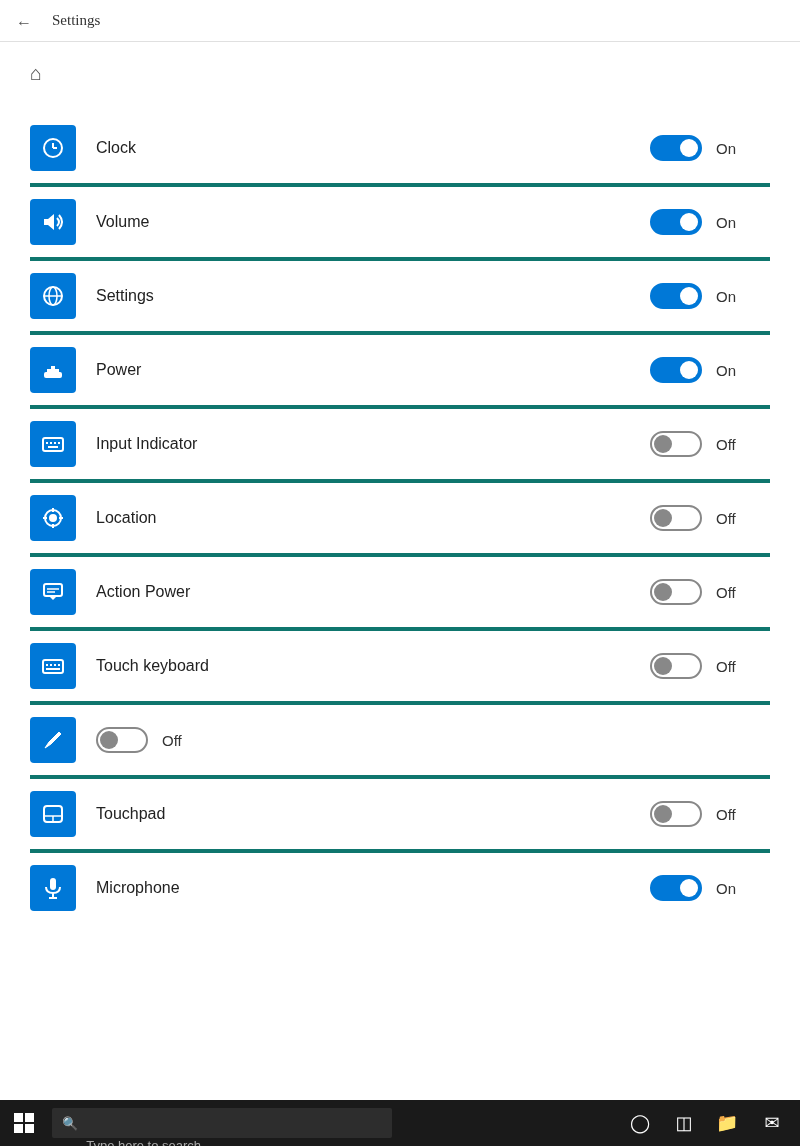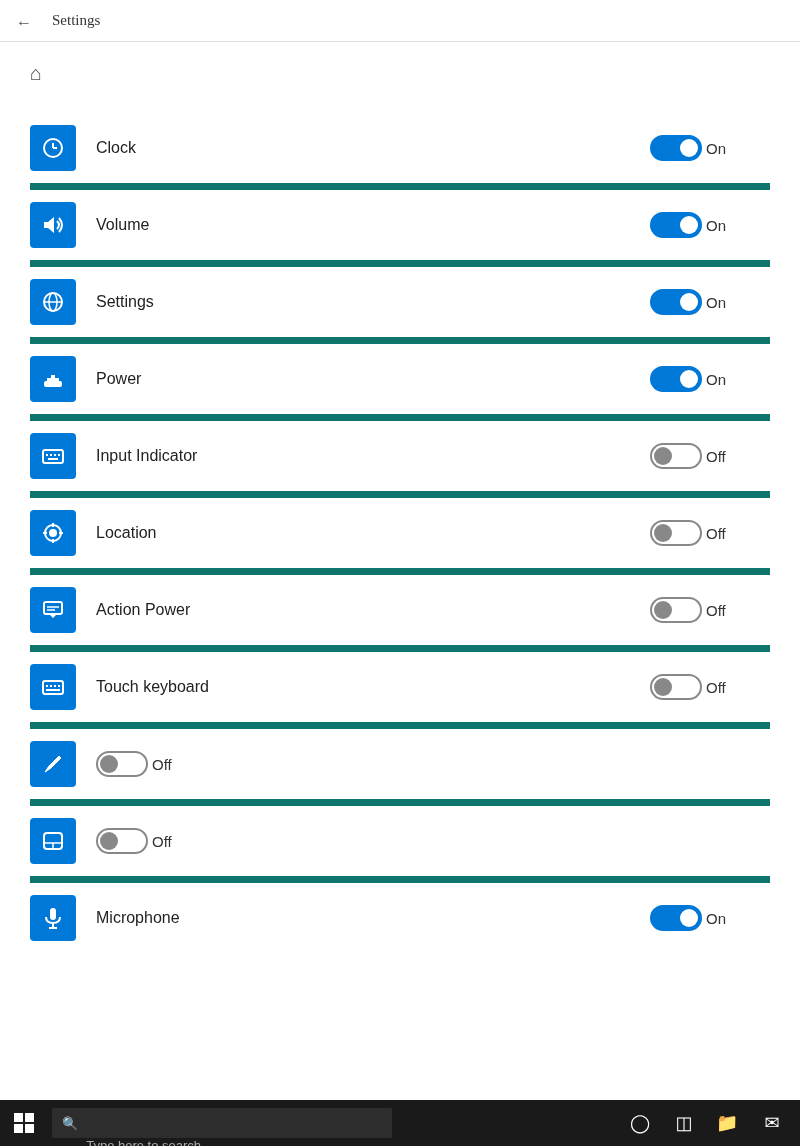"Clock" .setting-row { border-bottom: 7px solid #0f766e -> 4px solid #0f766e }
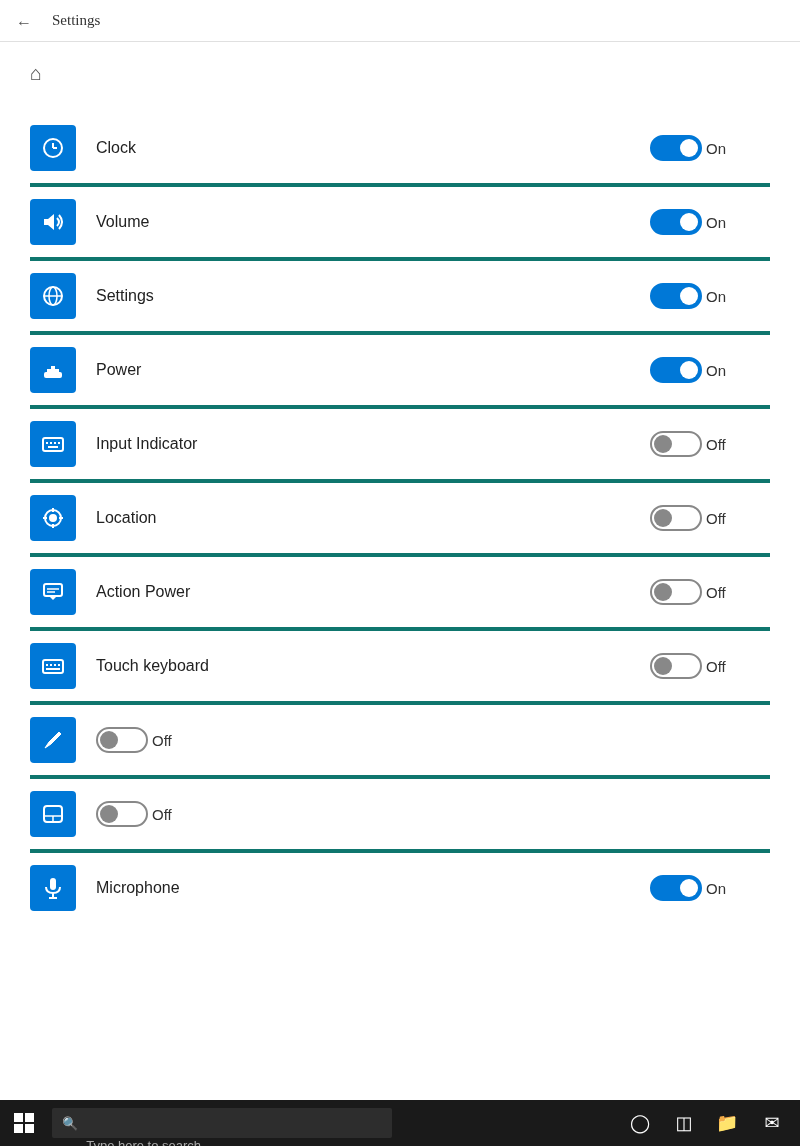"On" .toggle-area { gap: 4px -> 14px }
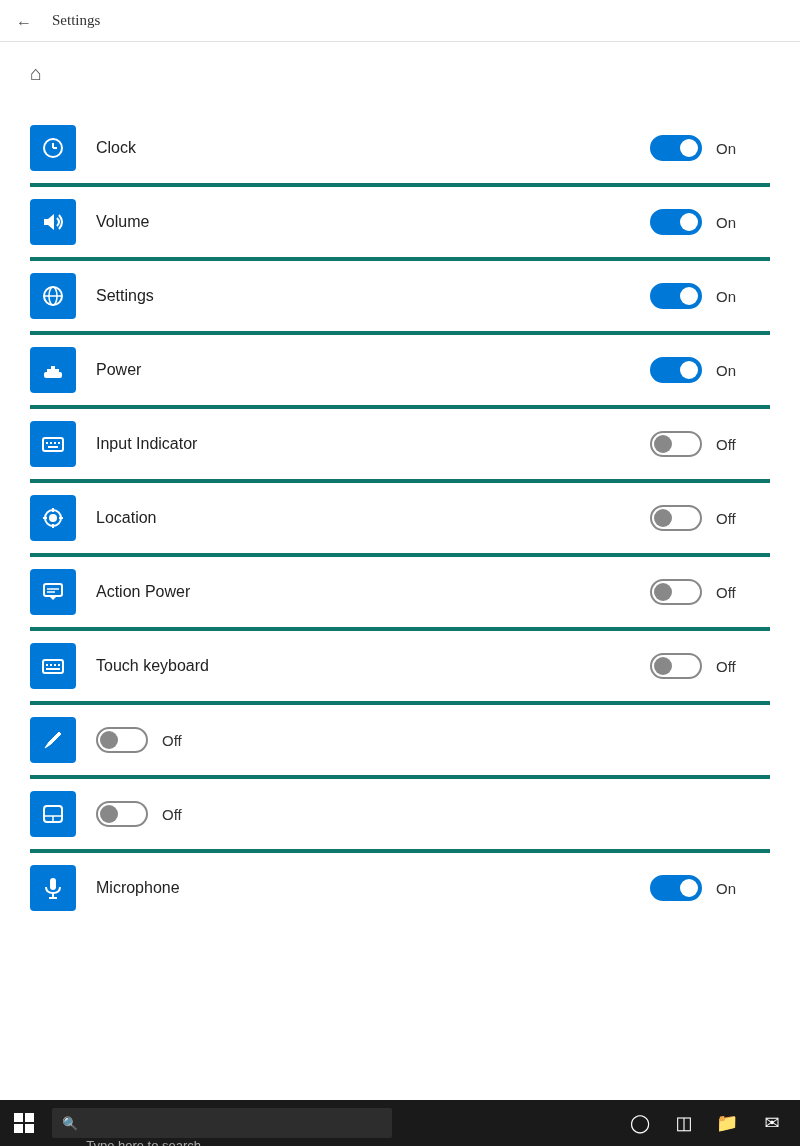"Touchpad" span.setting-name { html: none -> <span>Touchpad</span> }
